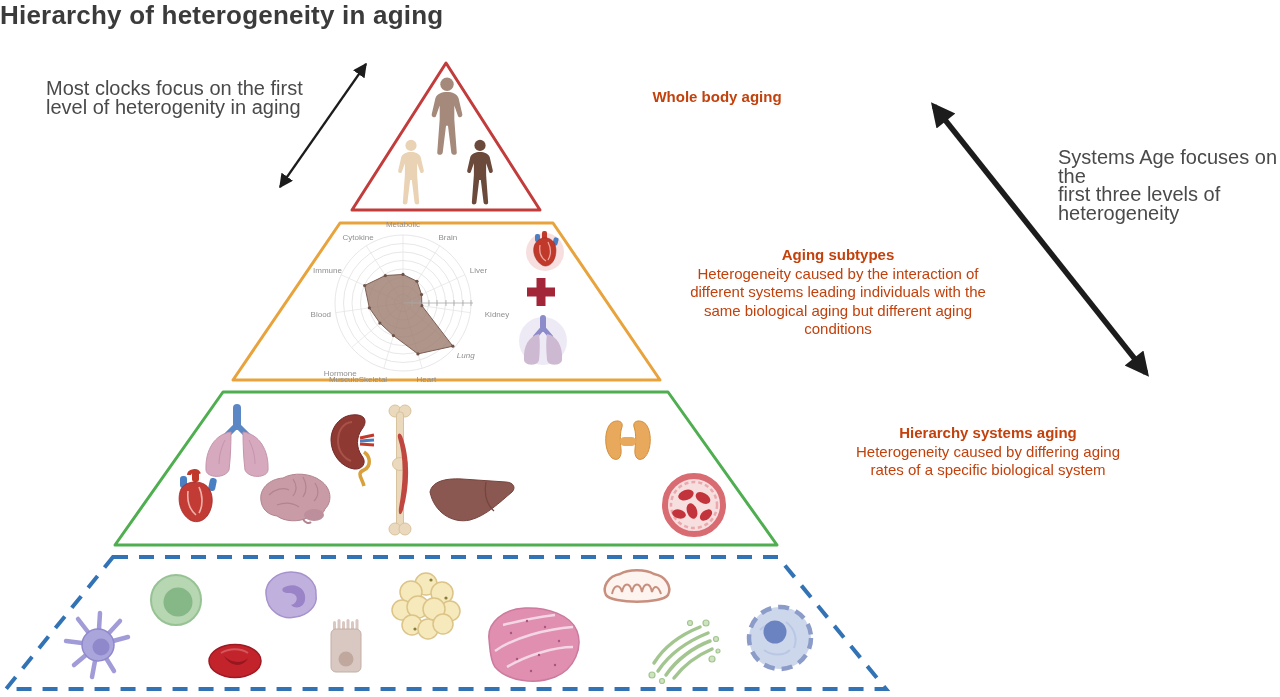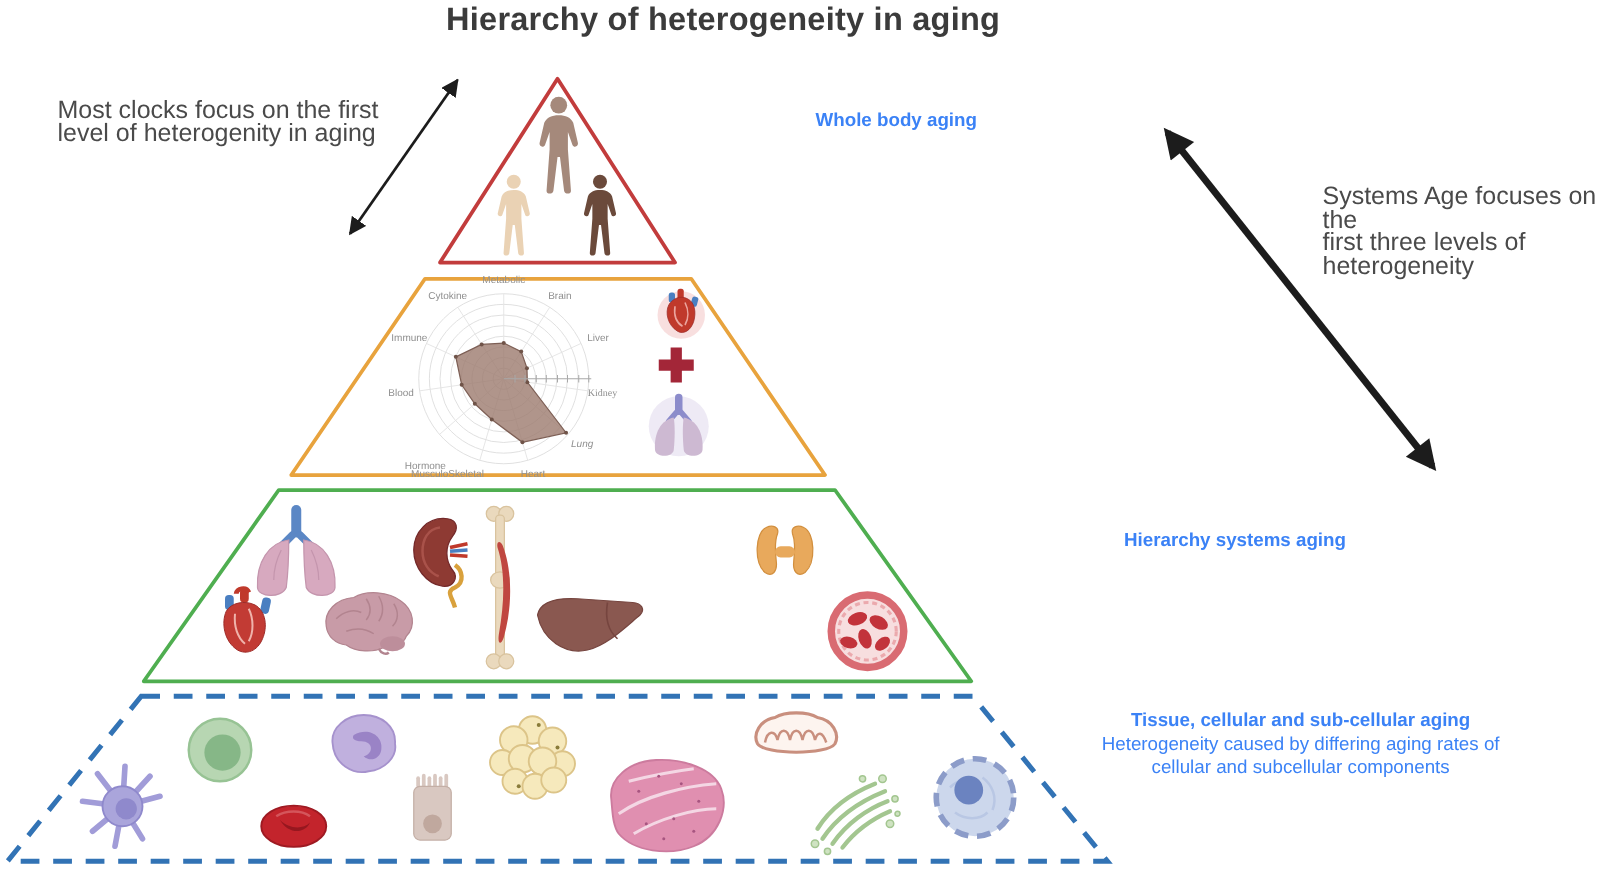"Hierarchy of heterogeneity in aging" .title { text-align: center -> left }
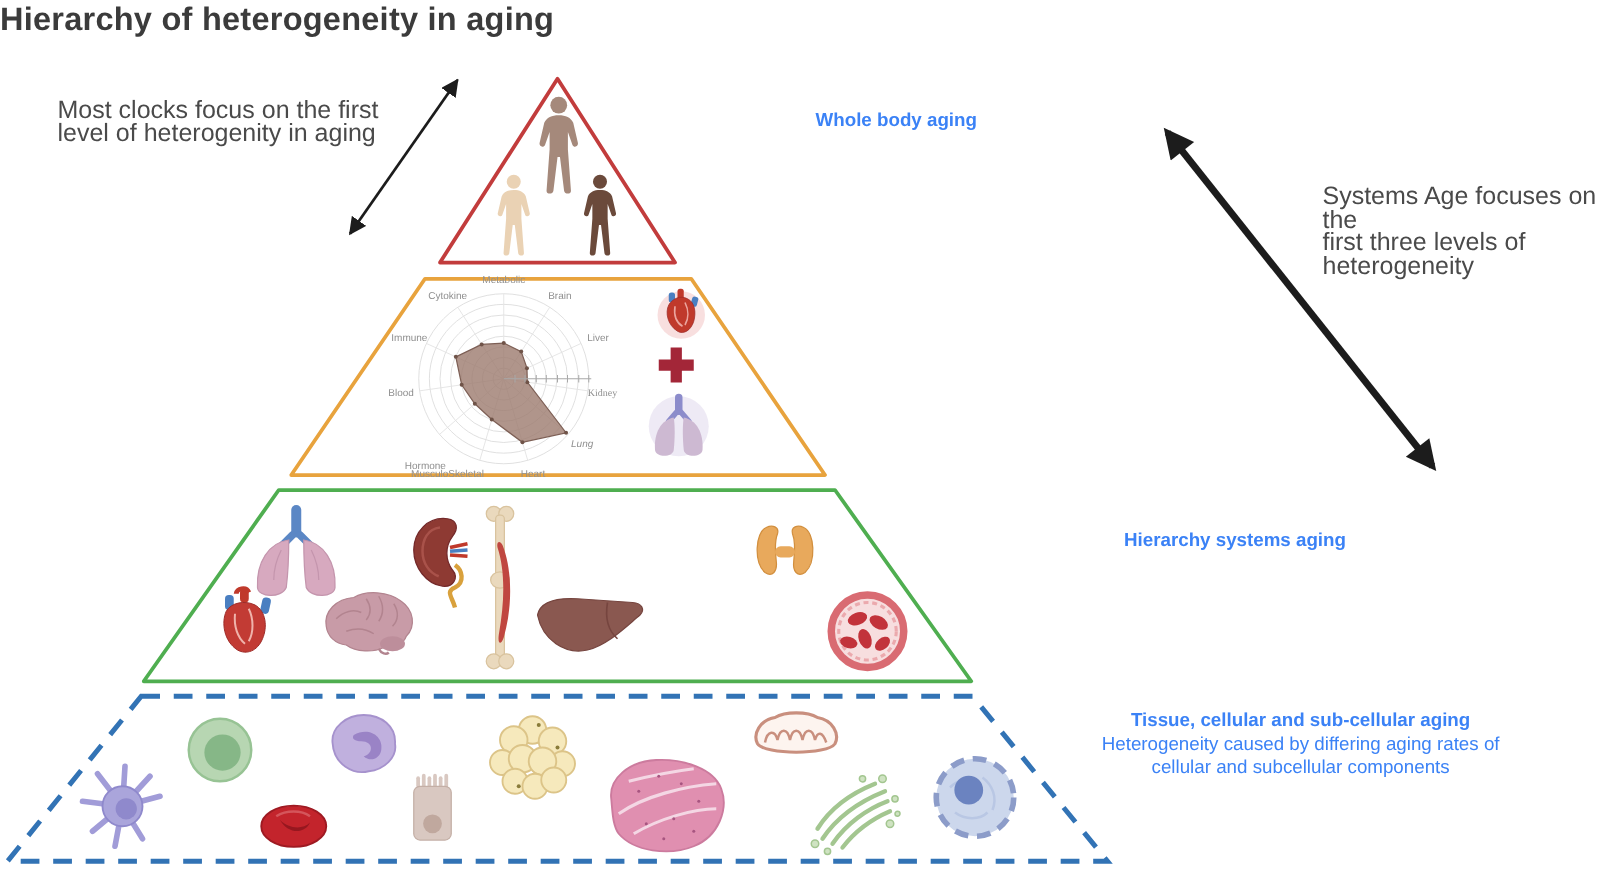"Whole body aging" .lvl-text { color: #3b82f6 -> #c2410c }
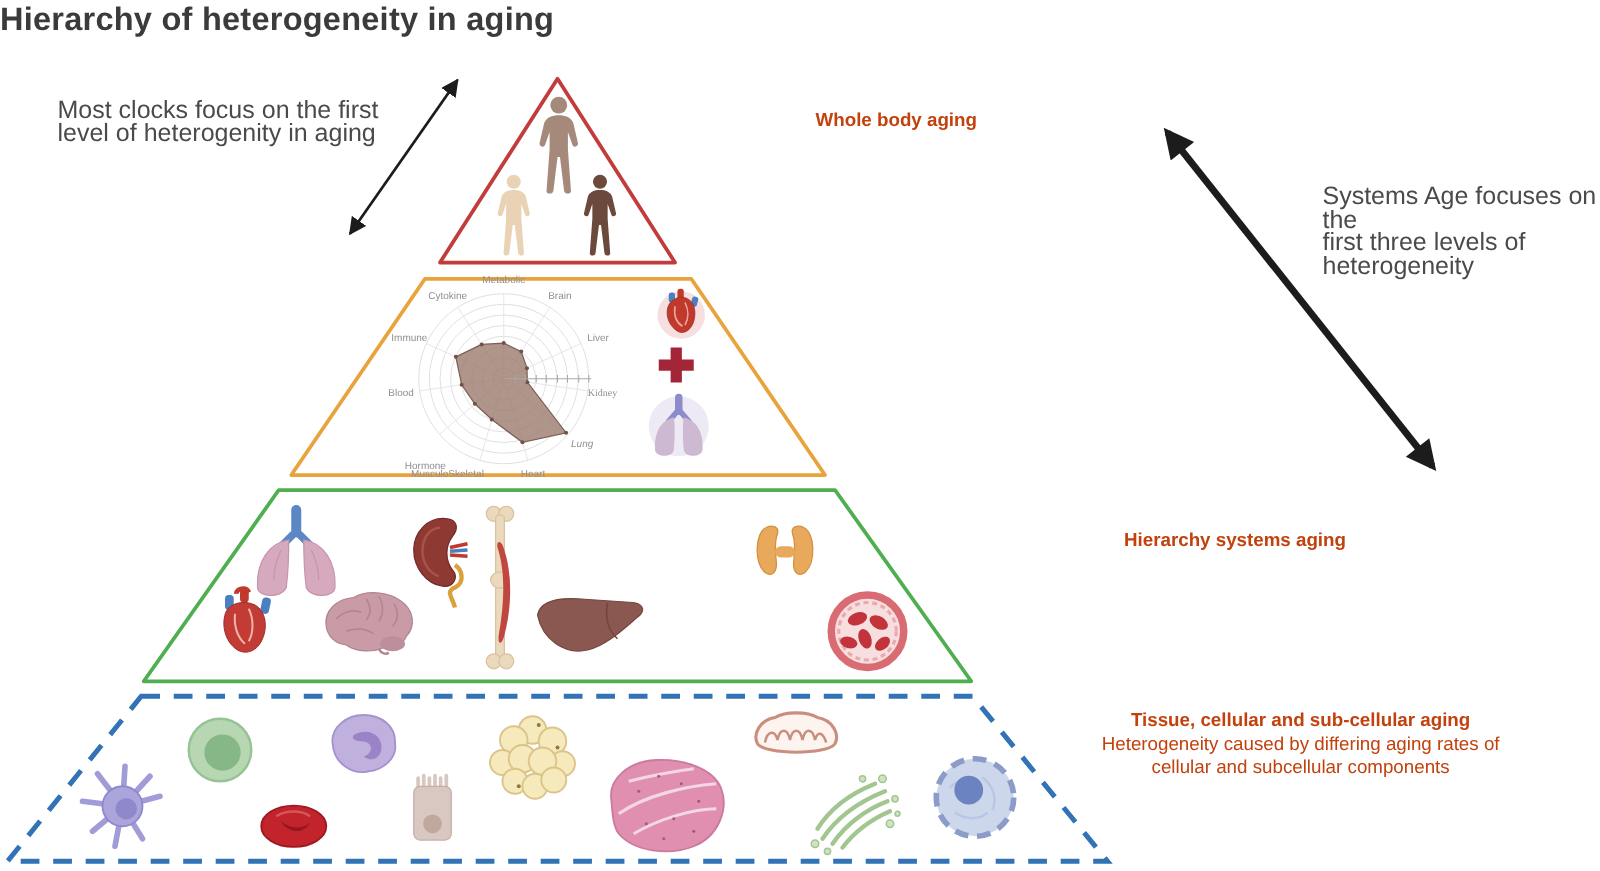"Aging subtypes" div.lvl-text { html: none -> <div> <div>Aging subtypes</div> <div>Heterogeneity caused by the interaction of different systems leading individuals with the same biological aging but different aging conditions</div> </div> }
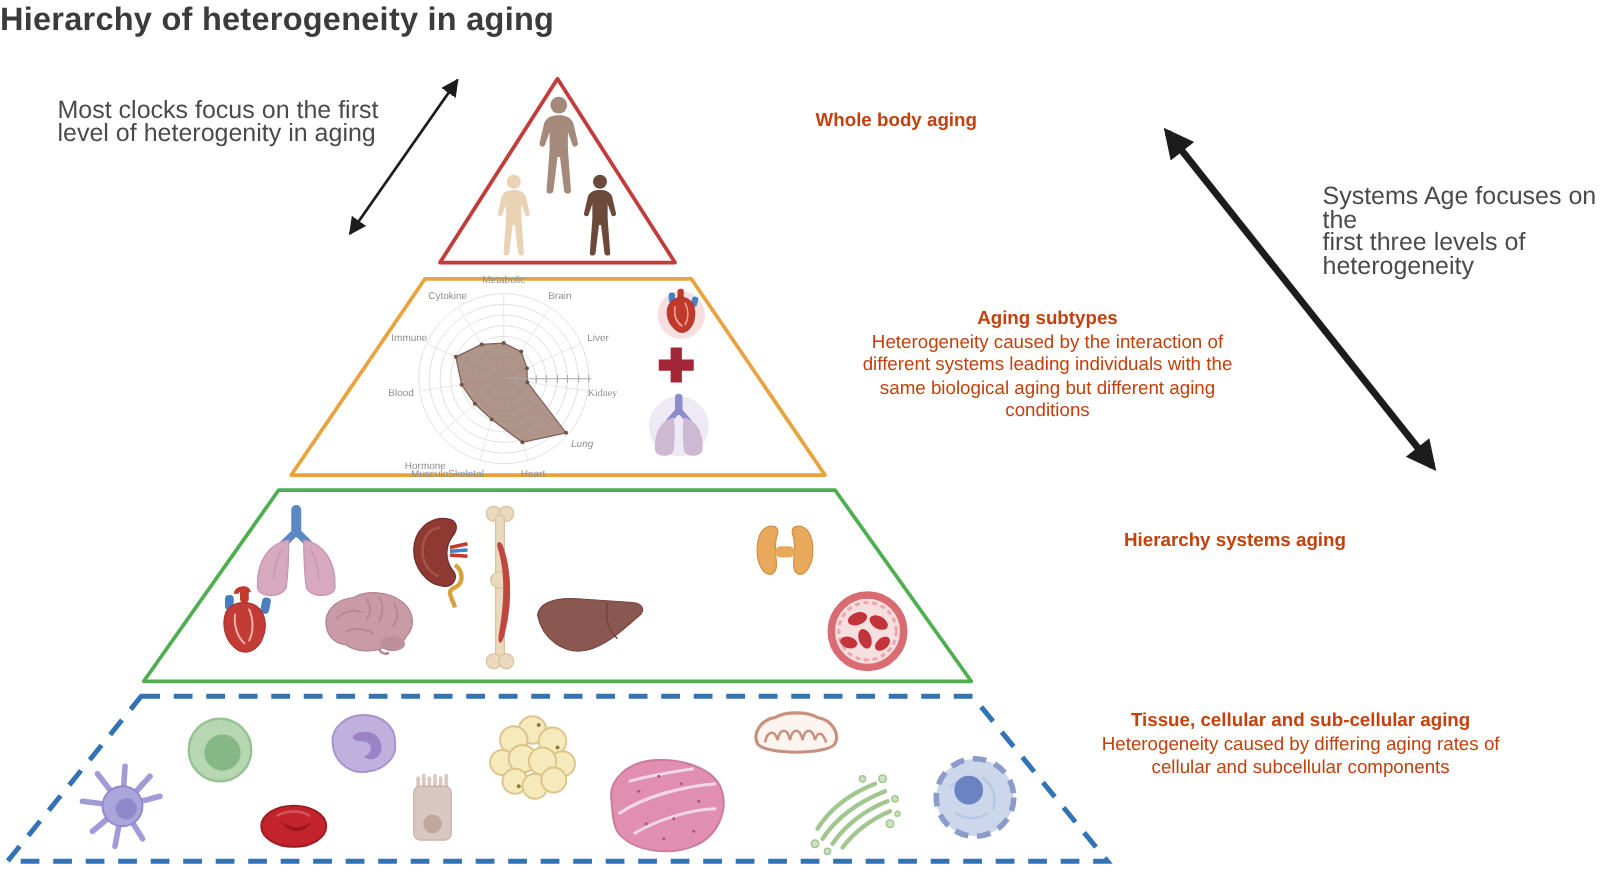"Kidney" div.radar-label { font-family: Liberation Serif, serif -> none; left: 482px -> 497px }
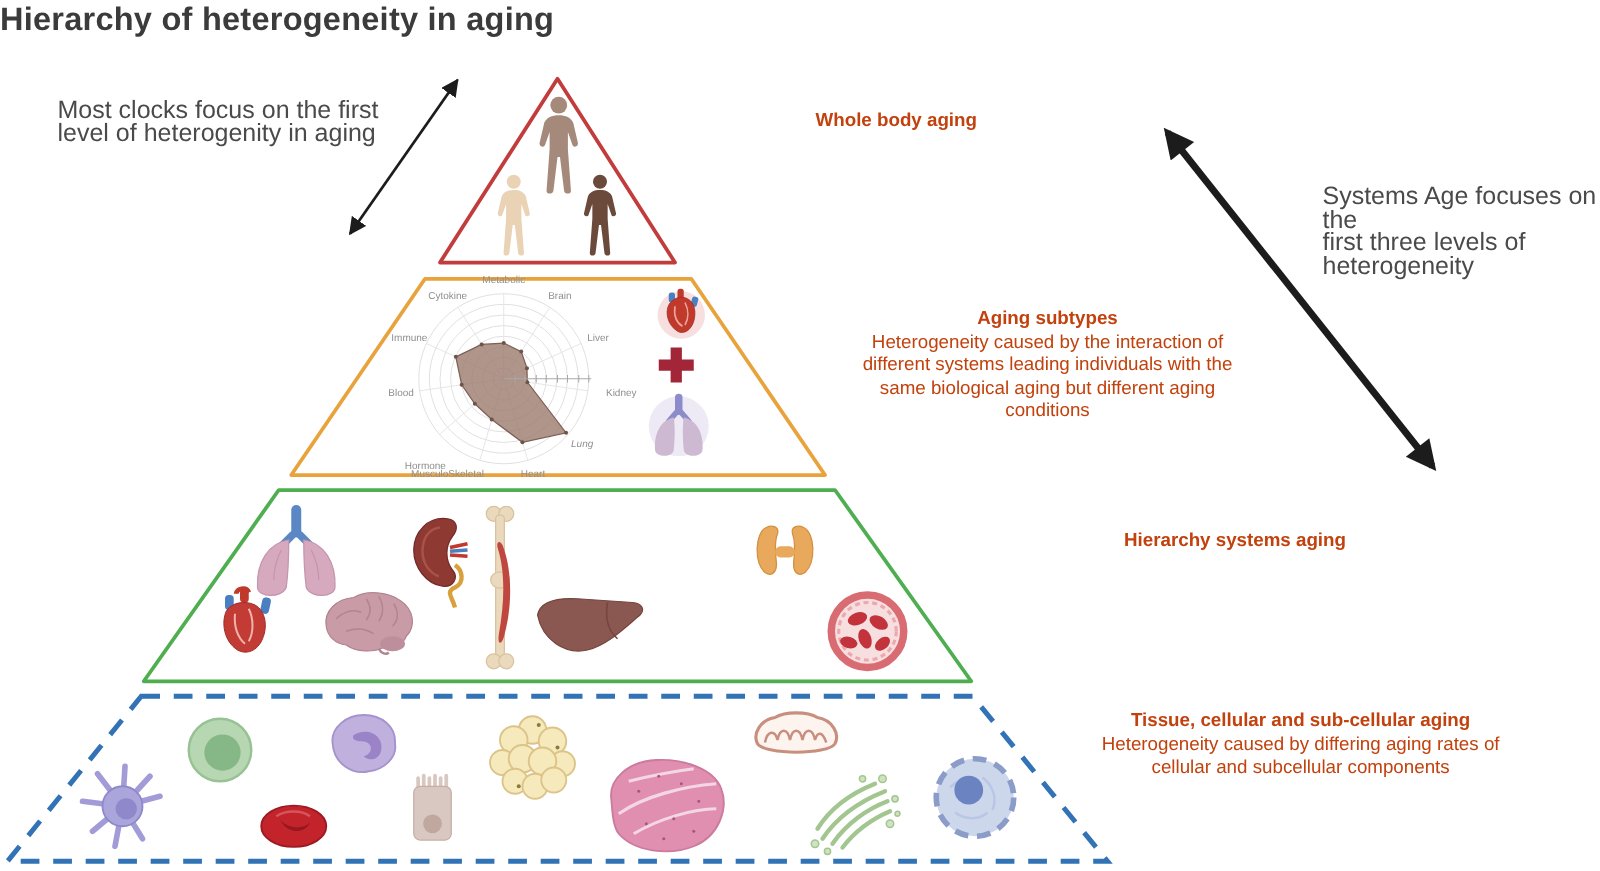"Heterogeneity caused by differing aging" div.lvl-d { html: none -> <div>Heterogeneity caused by differing aging rates of a specific biological system</div> }
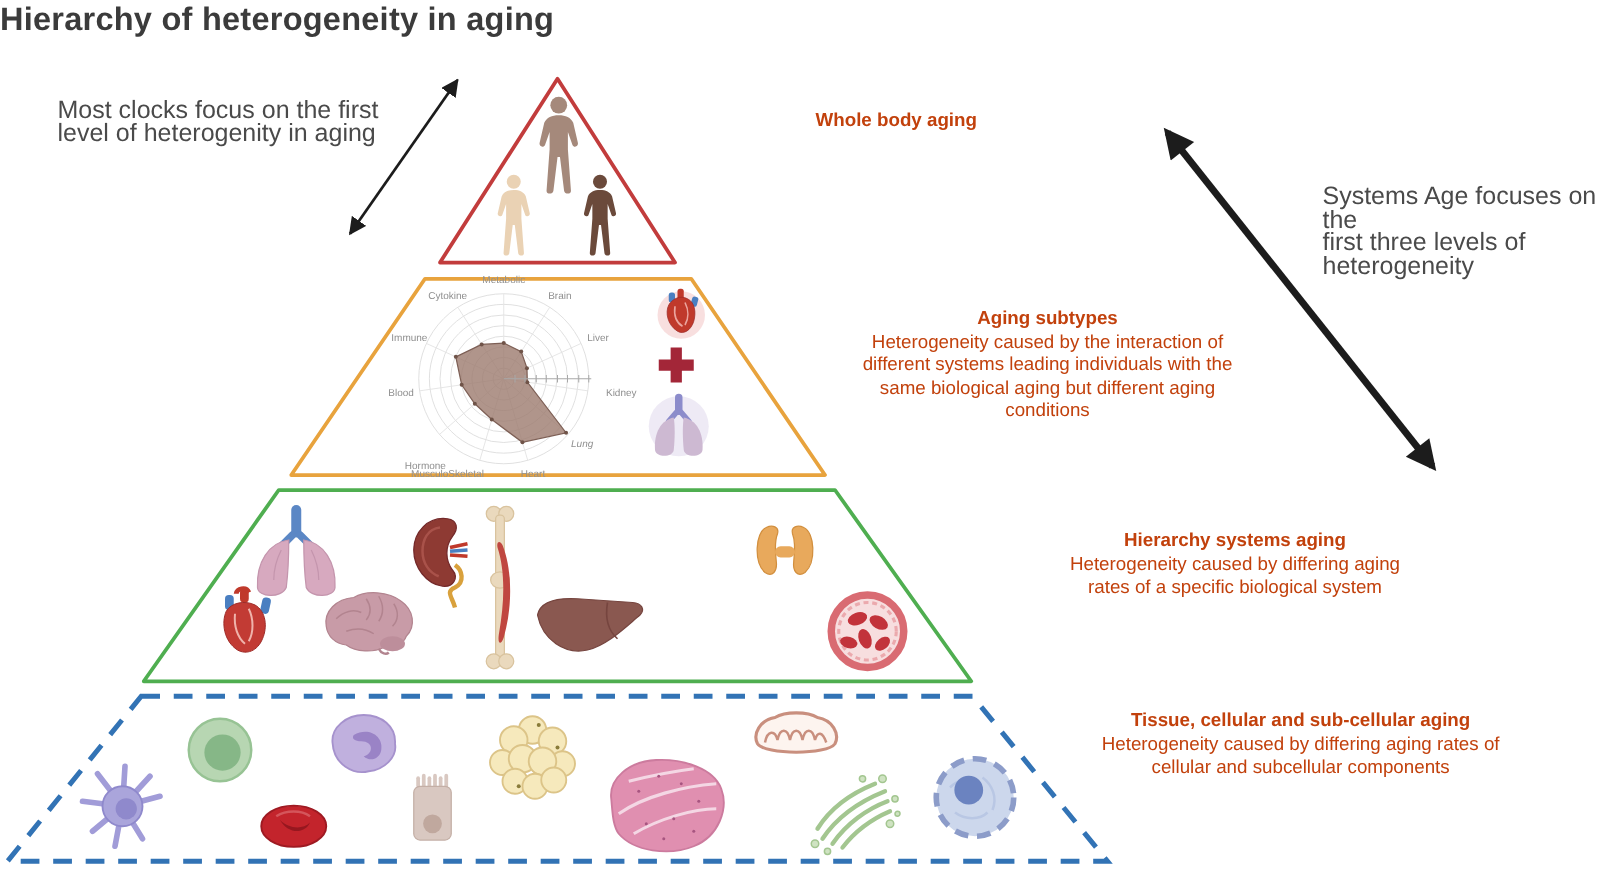"Tissue, cellular and sub-cellular aging" div.lvl-text { html: <div> <div>Tissue, cellular and sub-cellular aging</div> <div>Heterogeneity caused by differing aging rates of cellular and subcellular components</div> </div> -> none }
